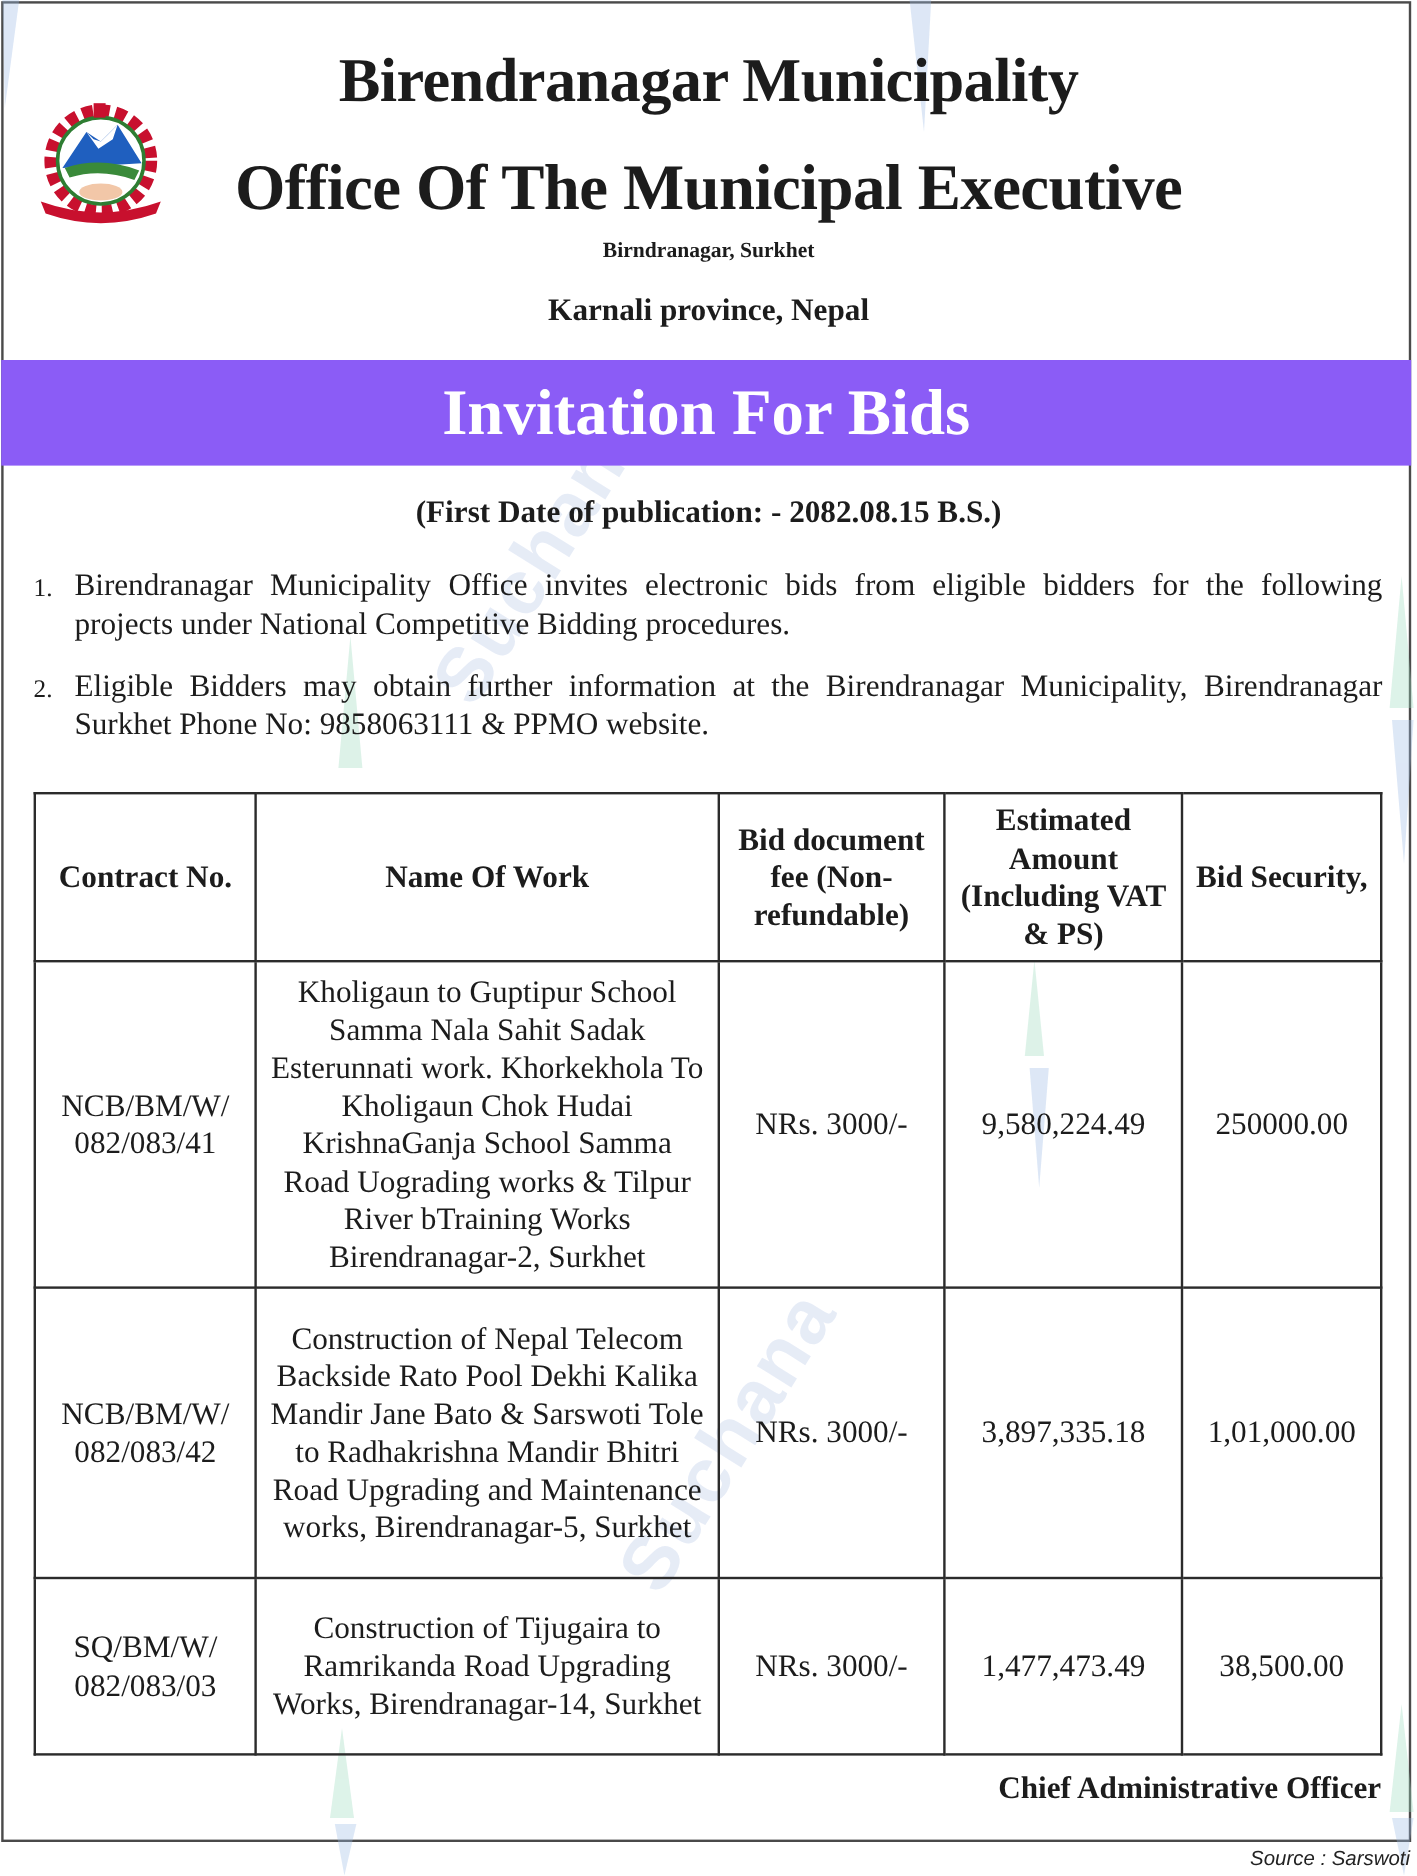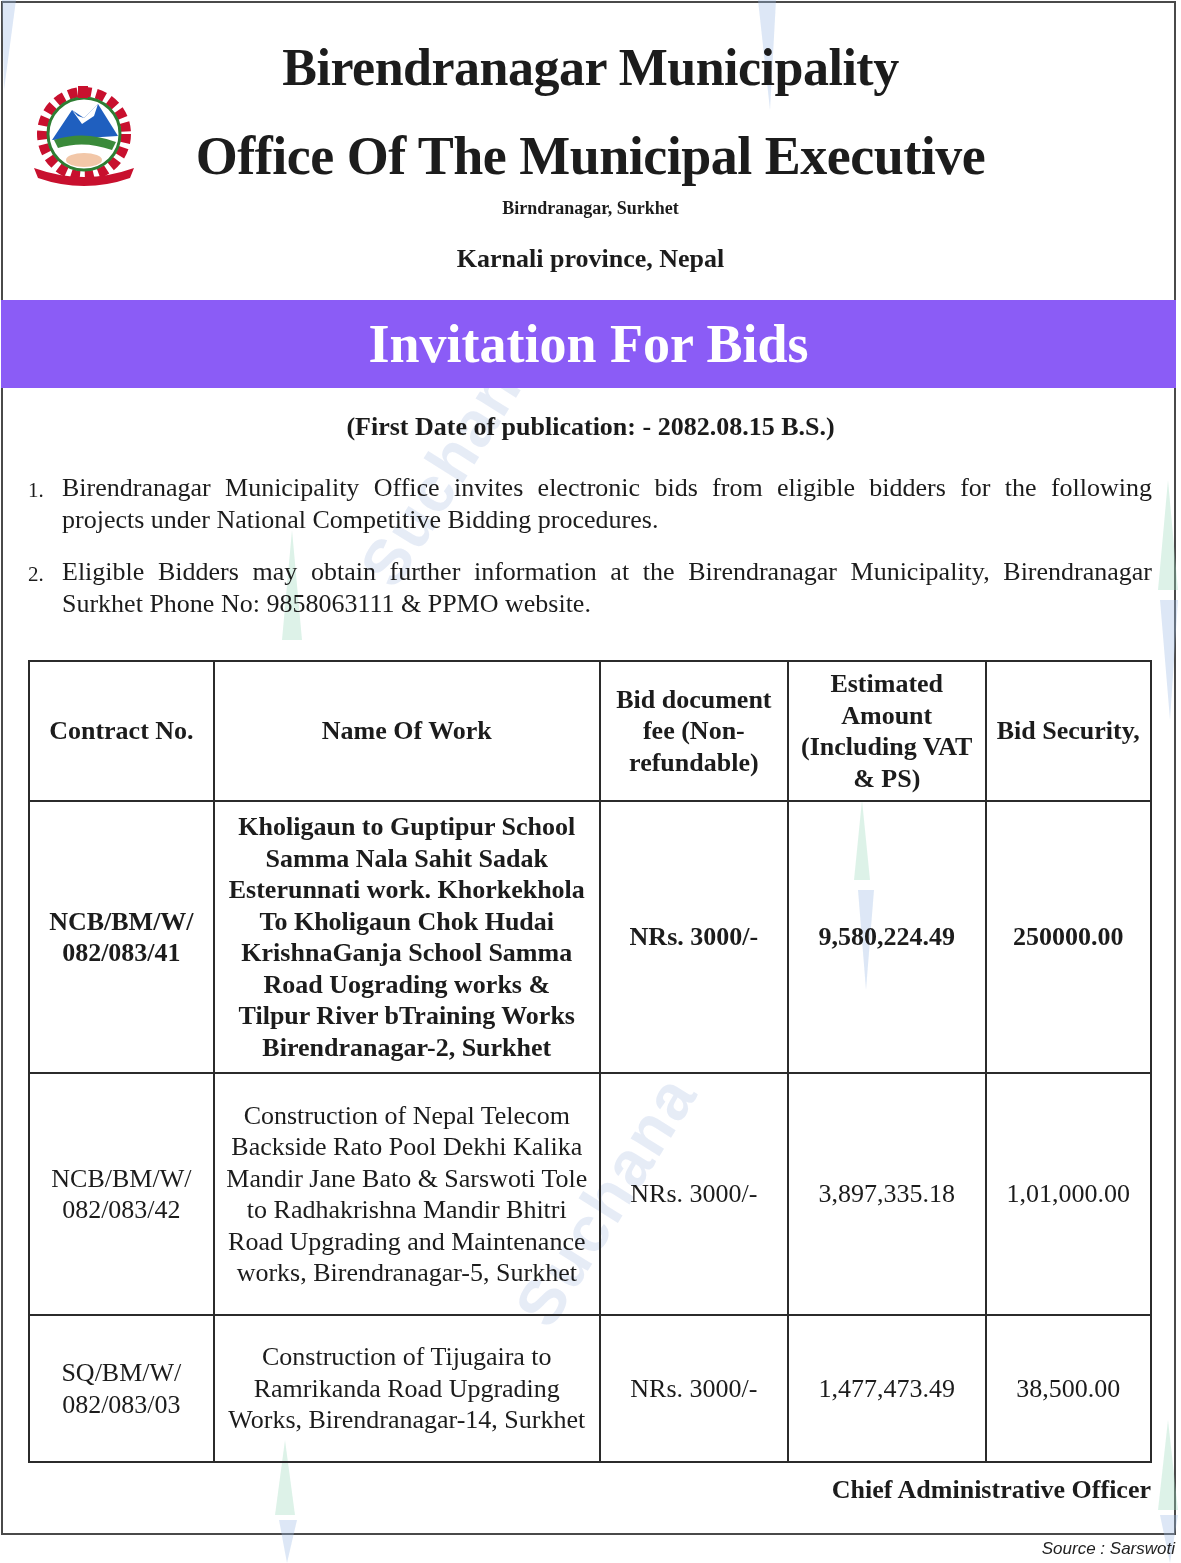"Kholigaun to Guptipur School Samma" .row1 td { font-weight: bold -> none }
